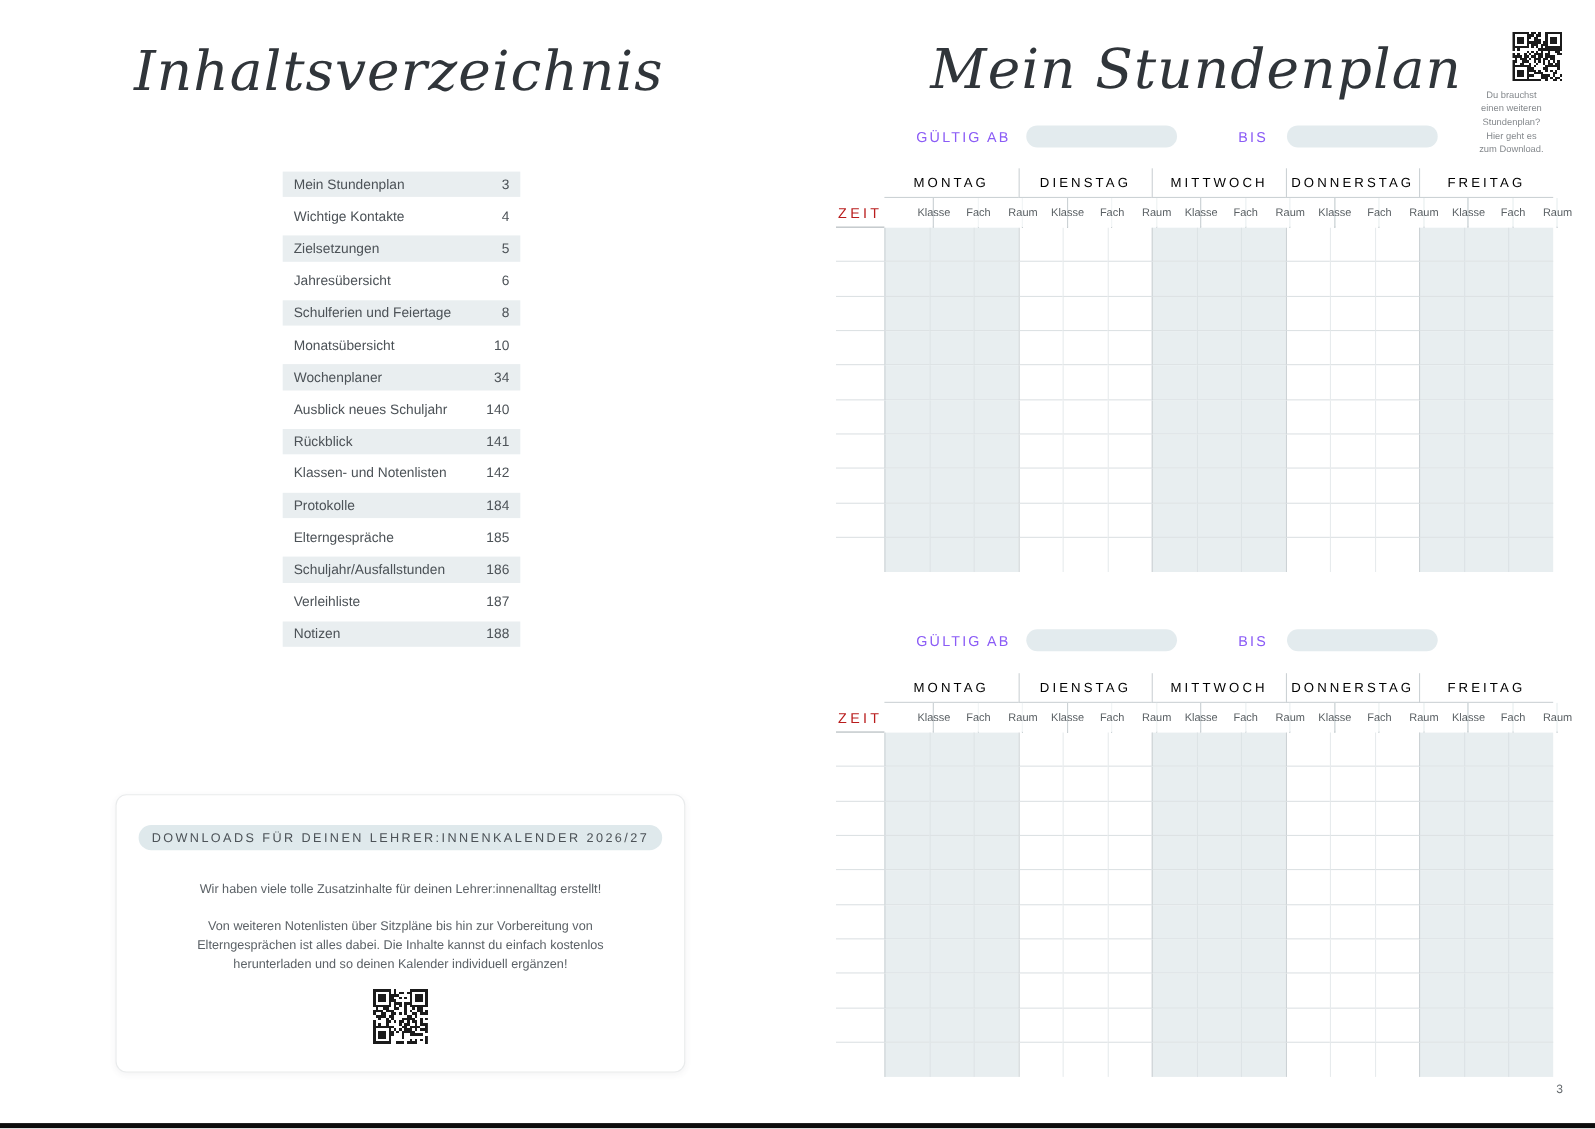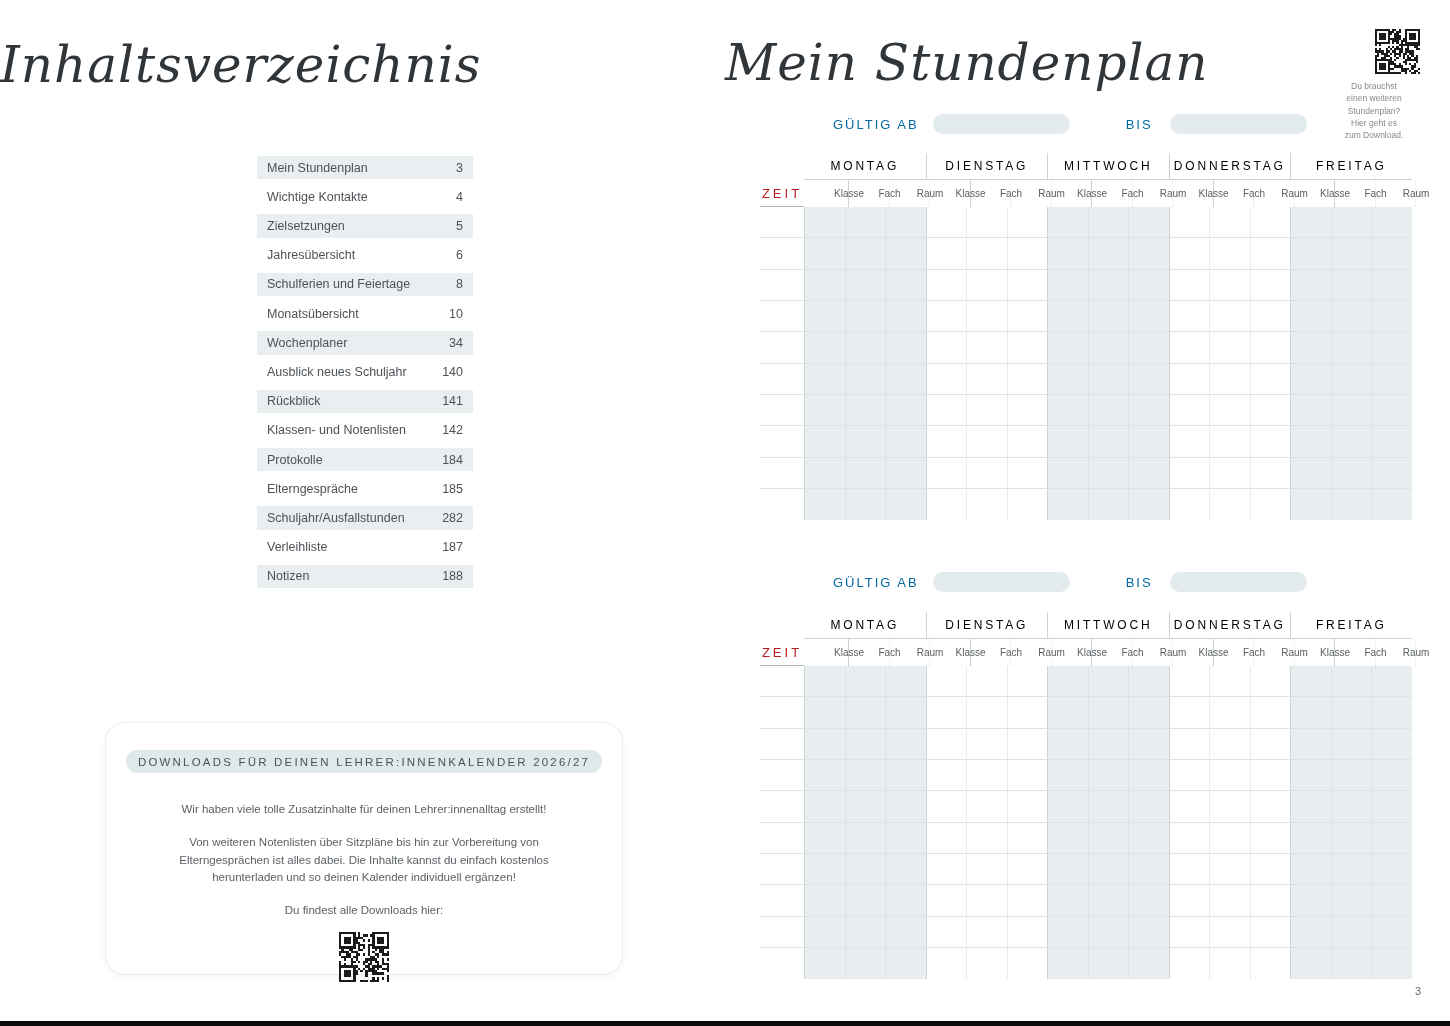"Inhaltsverzeichnis" .script-title { text-align: none -> center }
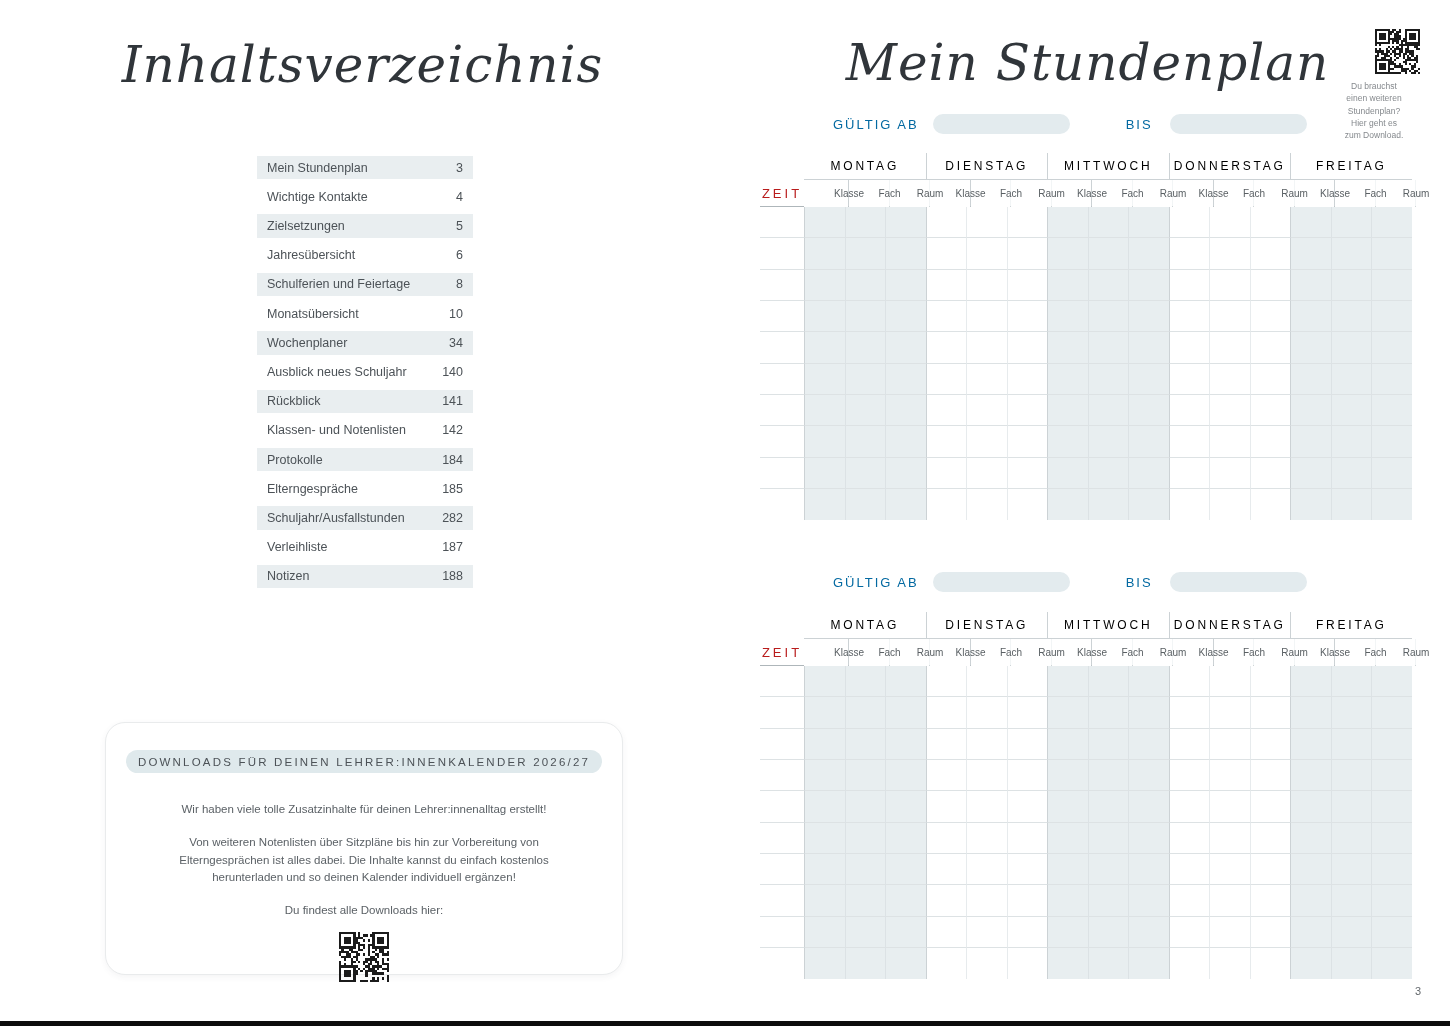"GÜLTIG AB" .v-label { color: #0369a1 -> #8b5cf6 }
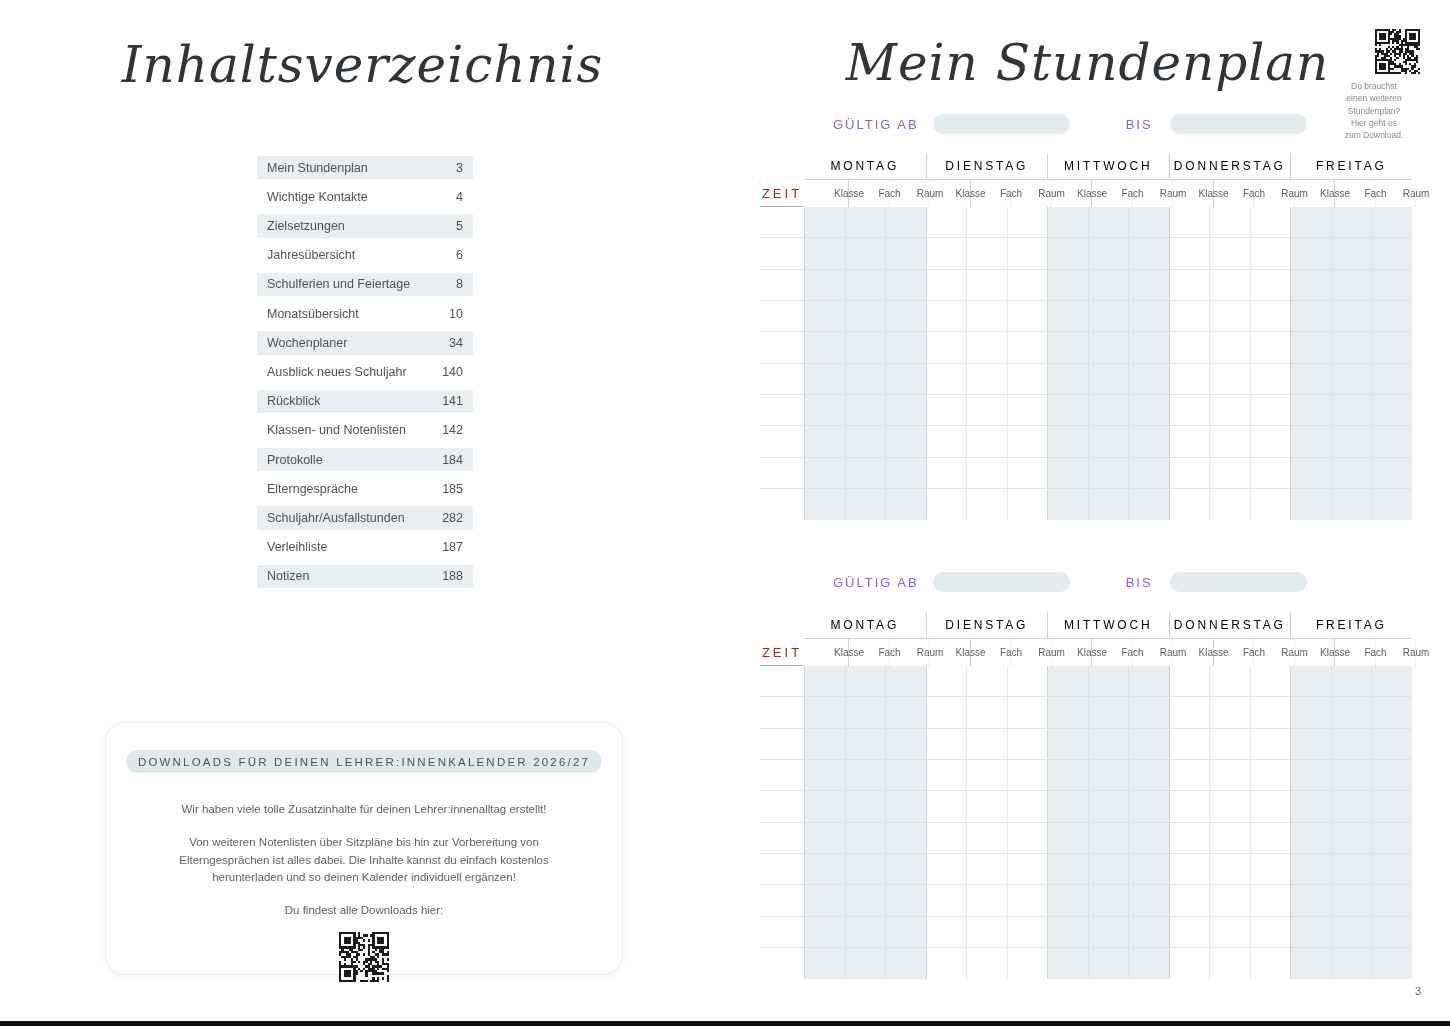"282" span.toc-page { text: 282 -> 186 }
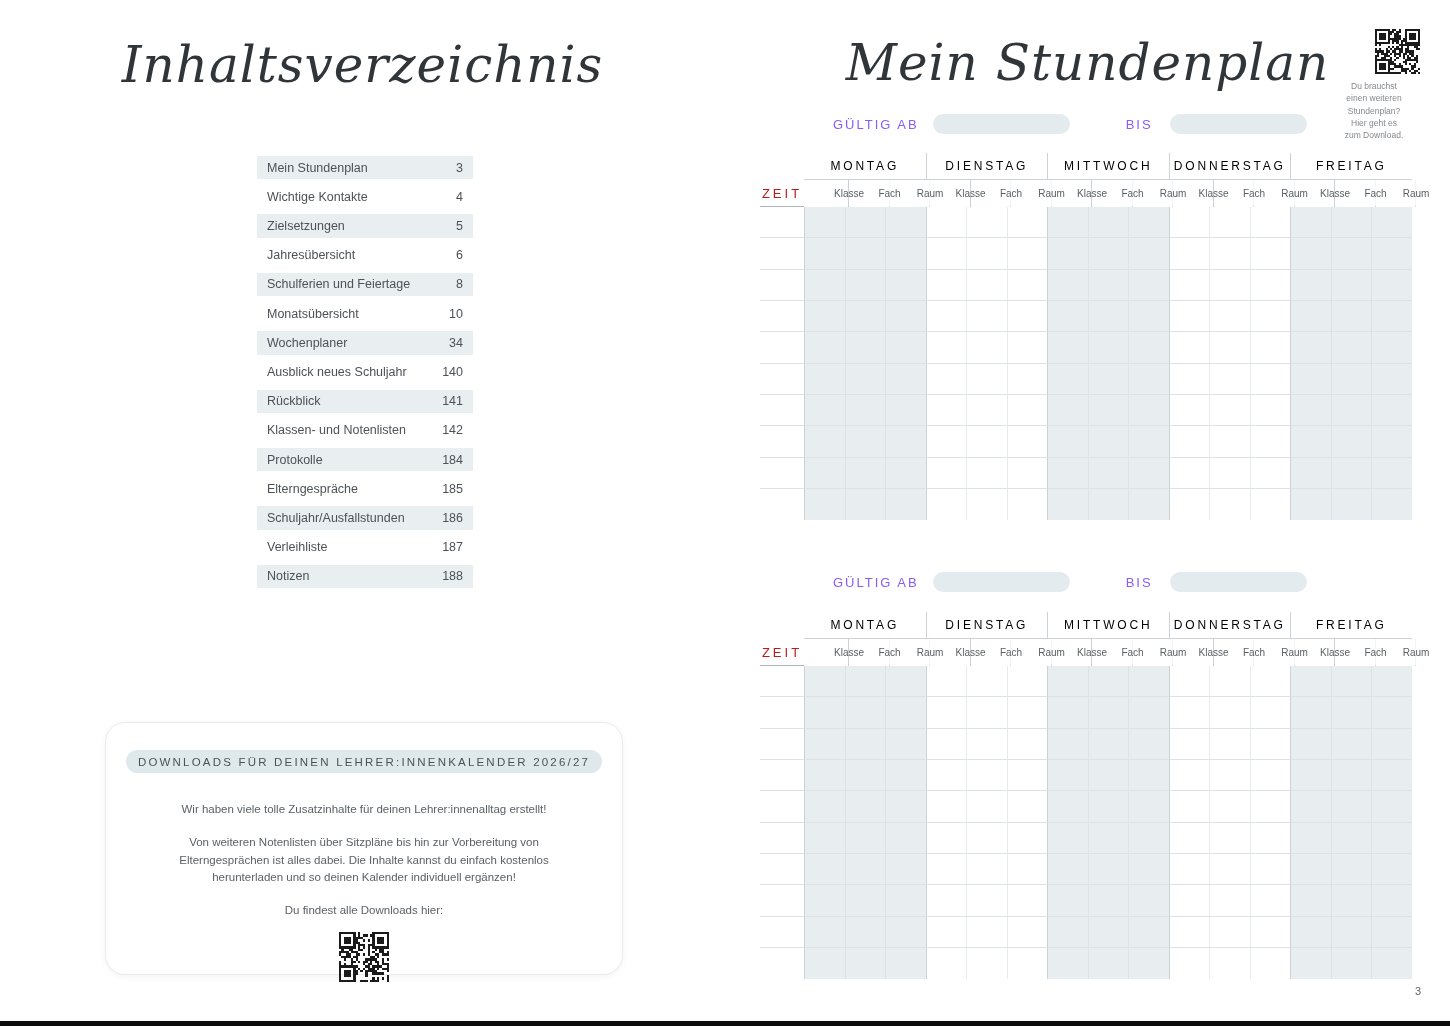"DOWNLOADS FÜR DEINEN" .downloads { border-radius: 20px -> 10px }
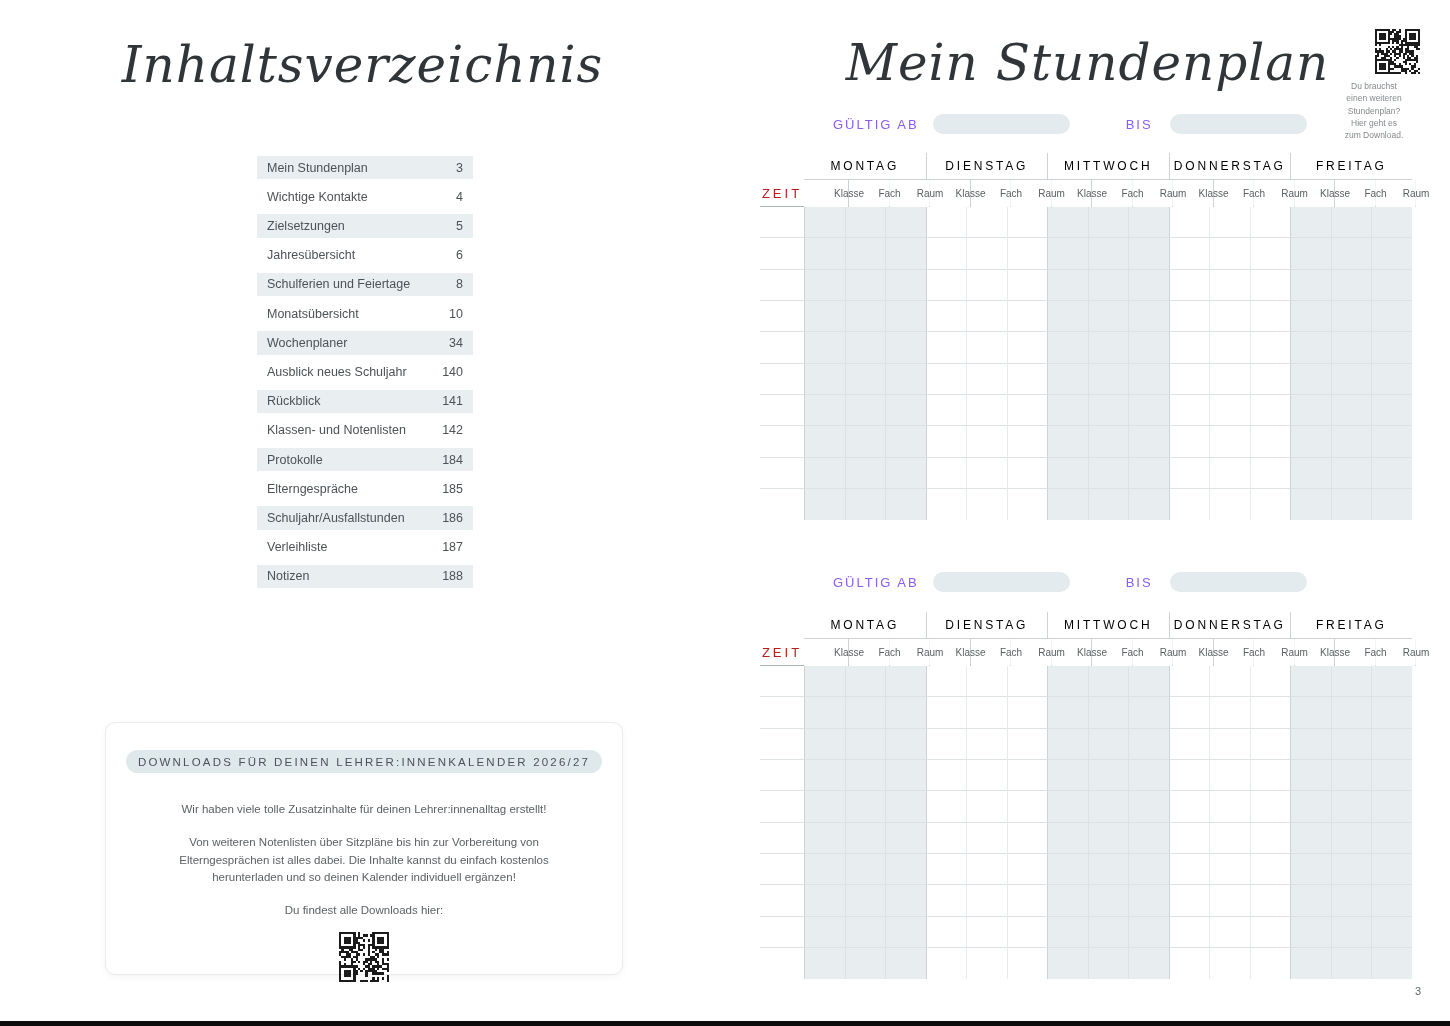"Du findest alle Downloads hier:" p.dl-p { html: <p>Du findest alle Downloads hier:</p> -> none }
